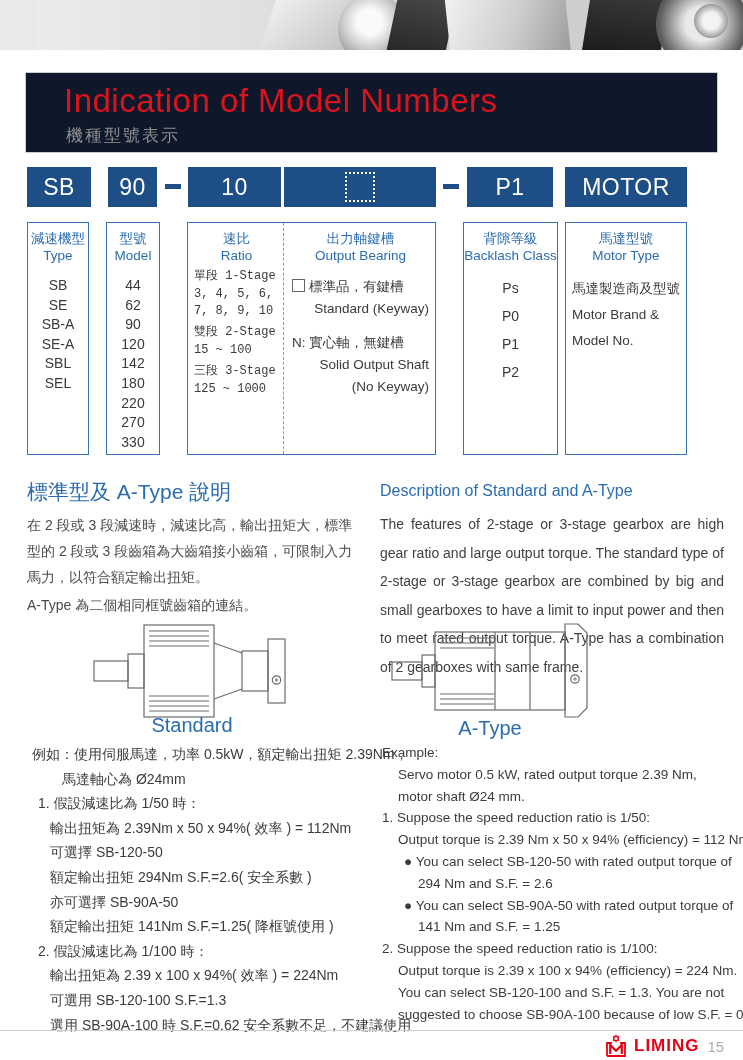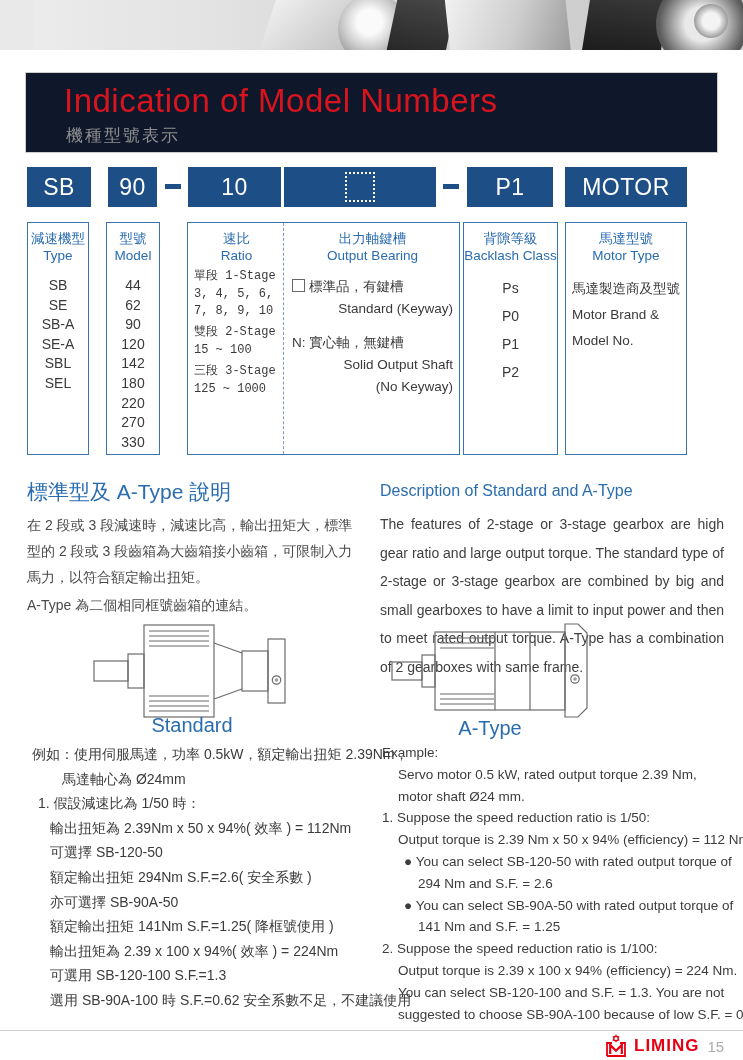"速比" .col-rb { width: 273px -> 249px }
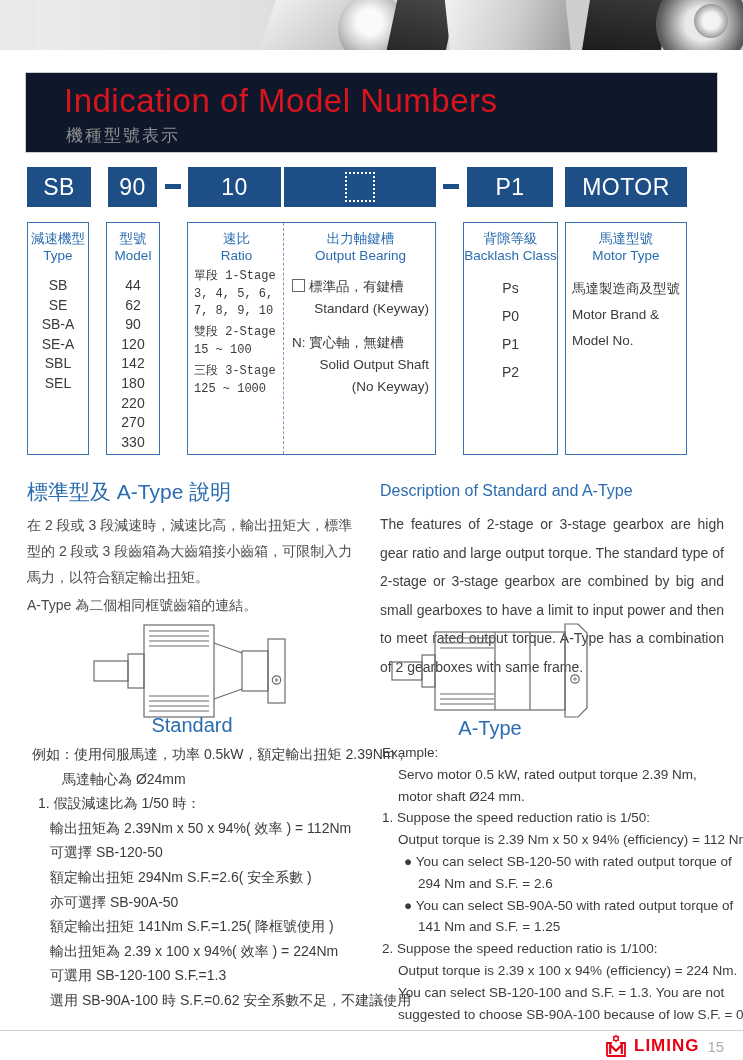"2. 假設減速比為 1/100 時：" div.xline { html: none -> <div>2. 假設減速比為 1/100 時：</div> }
